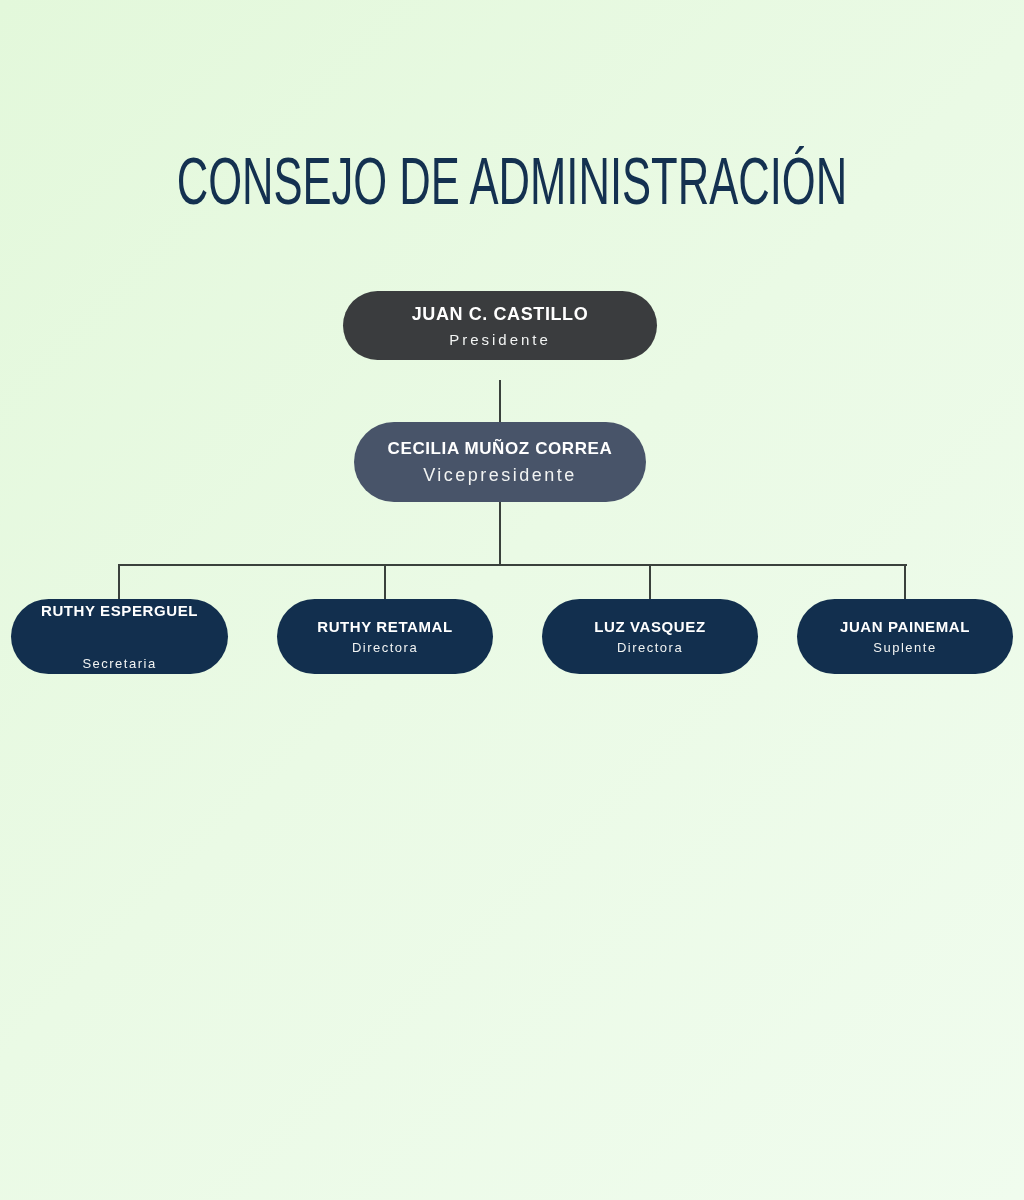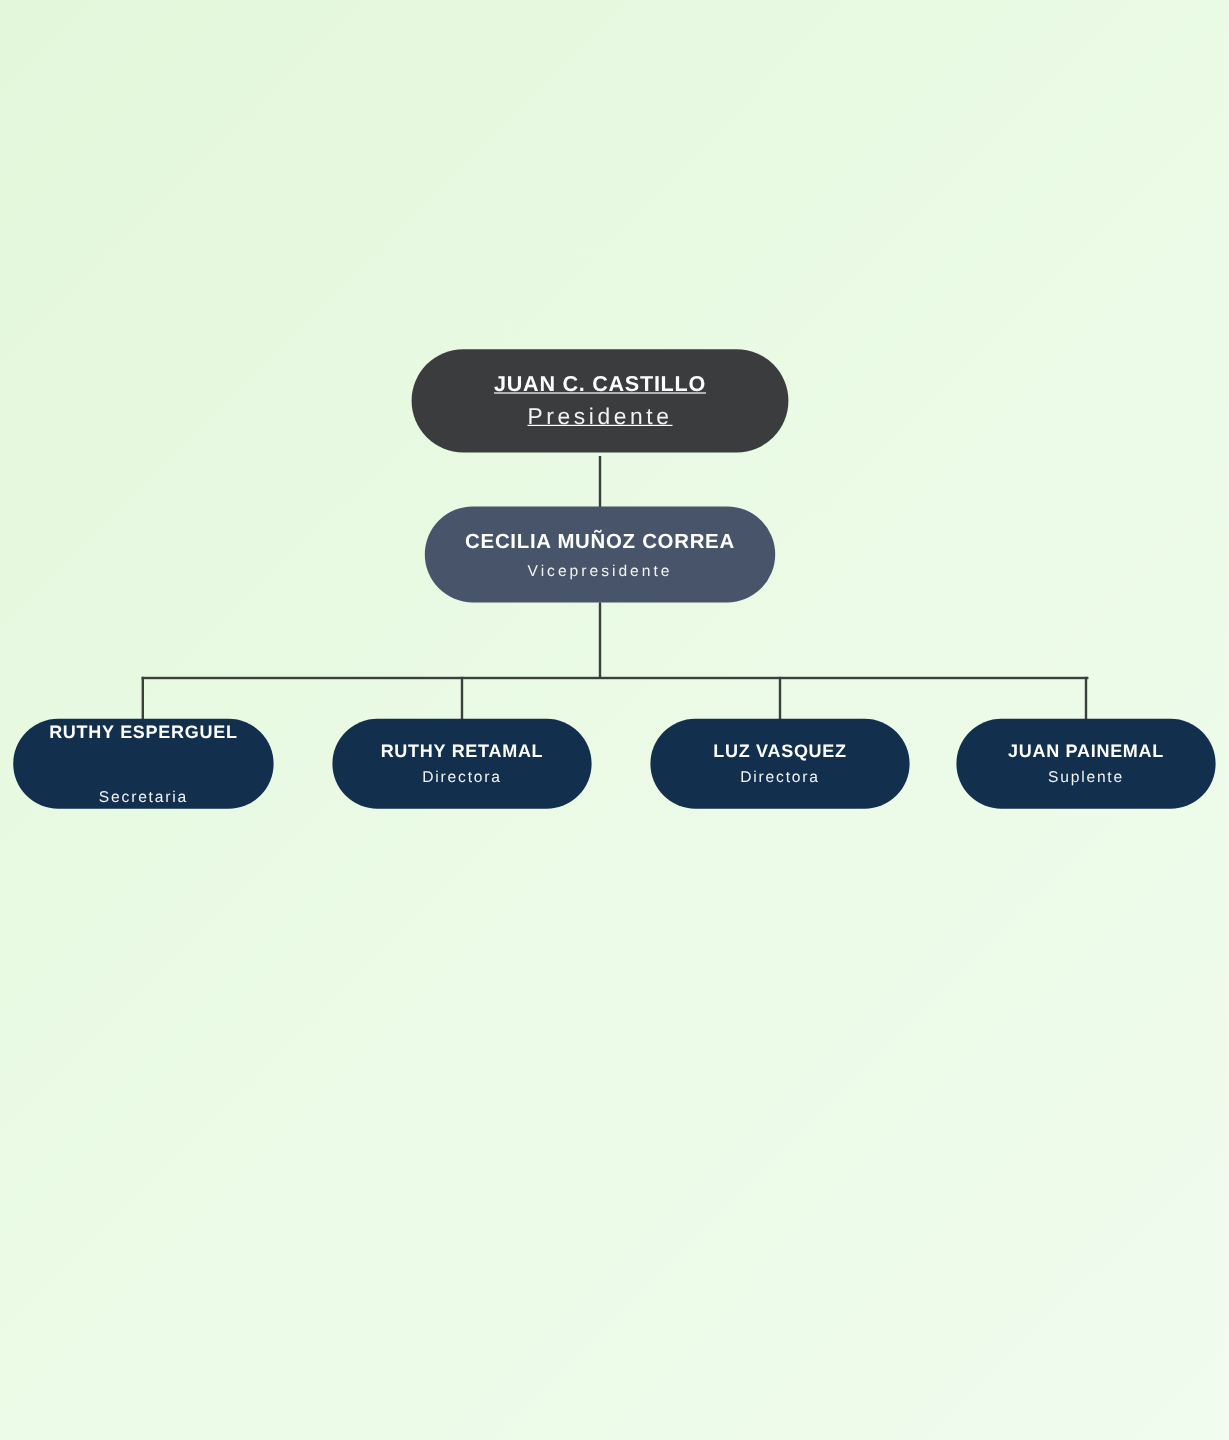"CONSEJO DE ADMINISTRACIÓN" h1.title { html: none -> <h1><span>CONSEJO DE ADMINISTRACIÓN</span></h1> }
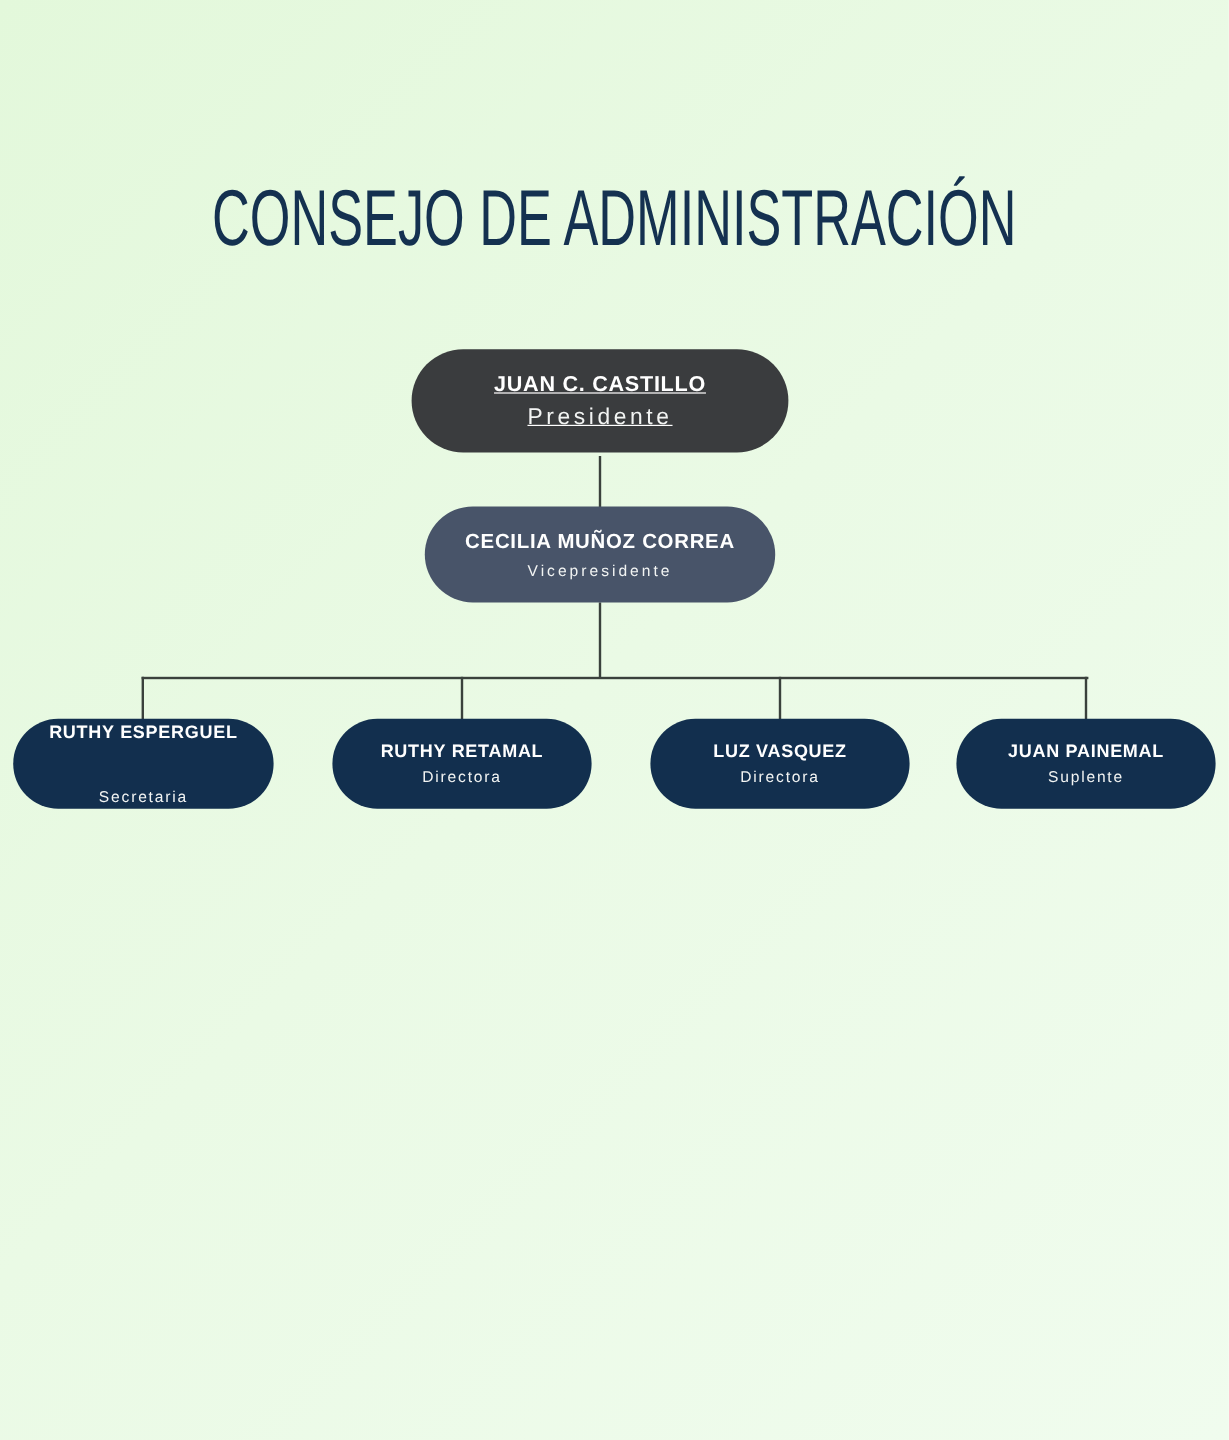"JUAN C. CASTILLO" .node-president { height: 86px -> 69px; text-decoration: underline -> none }
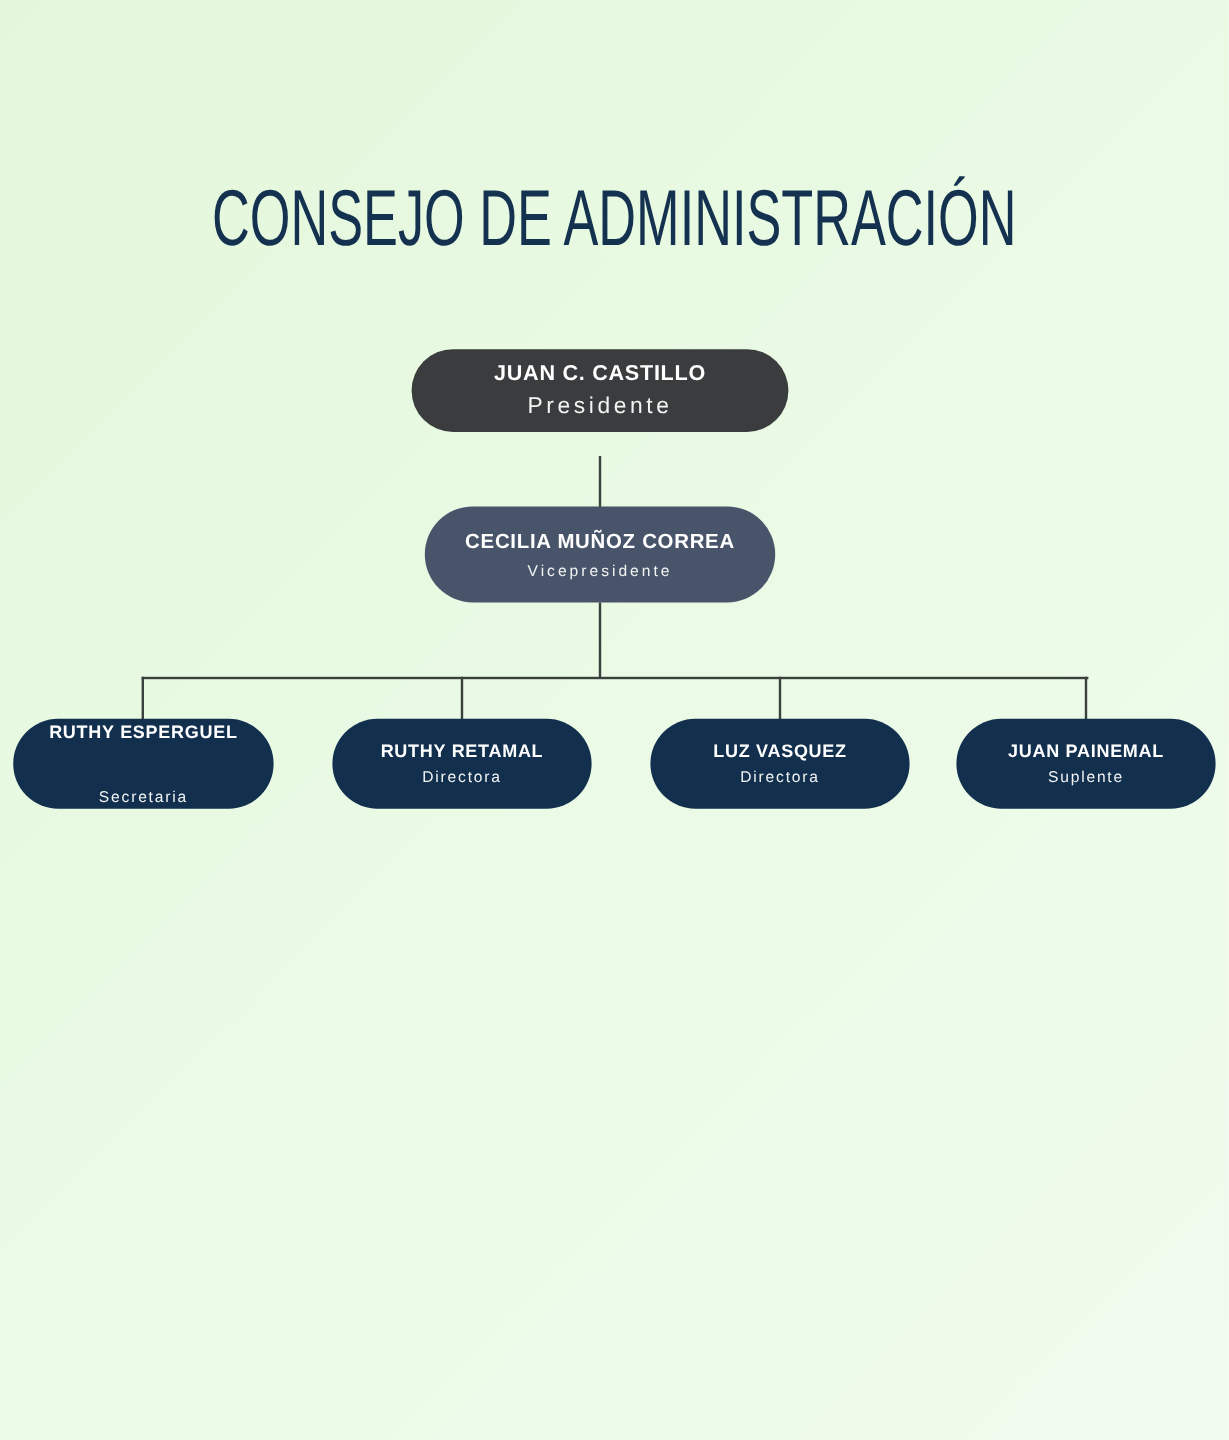"Presidente" .node-president .node-role { font-size: 19px -> 15px }
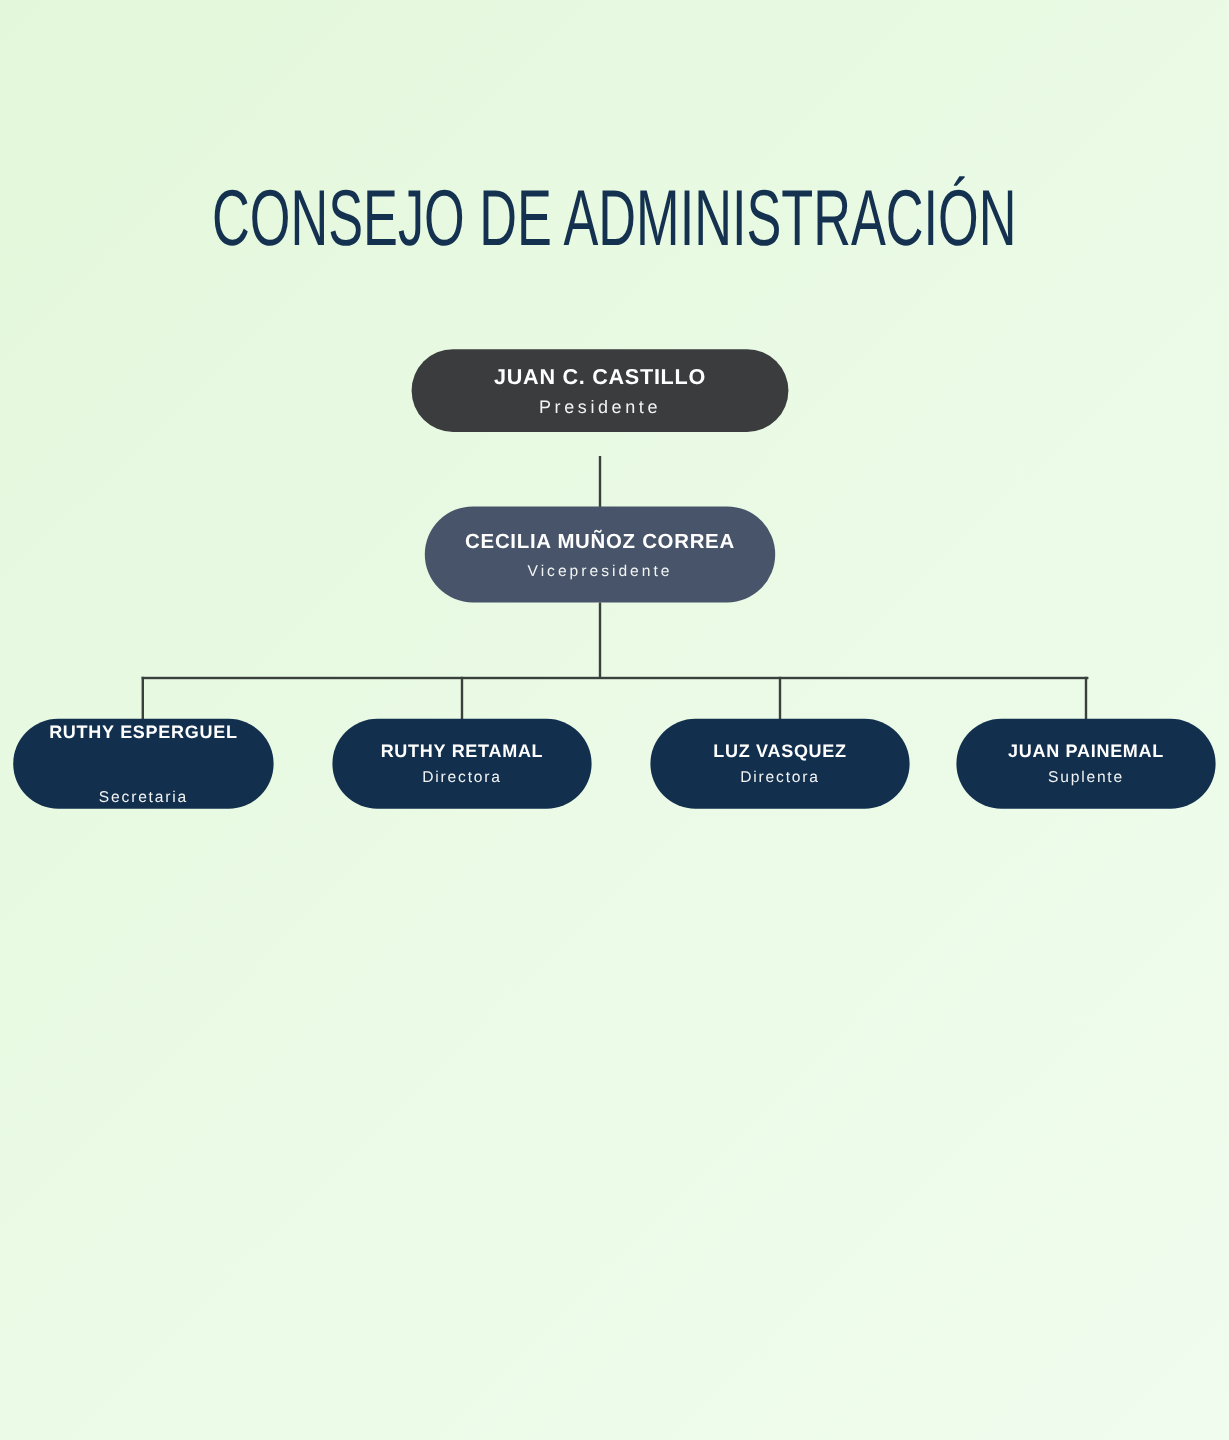"Vicepresidente" .node-vicepresident .node-role { font-size: 13px -> 18px }
